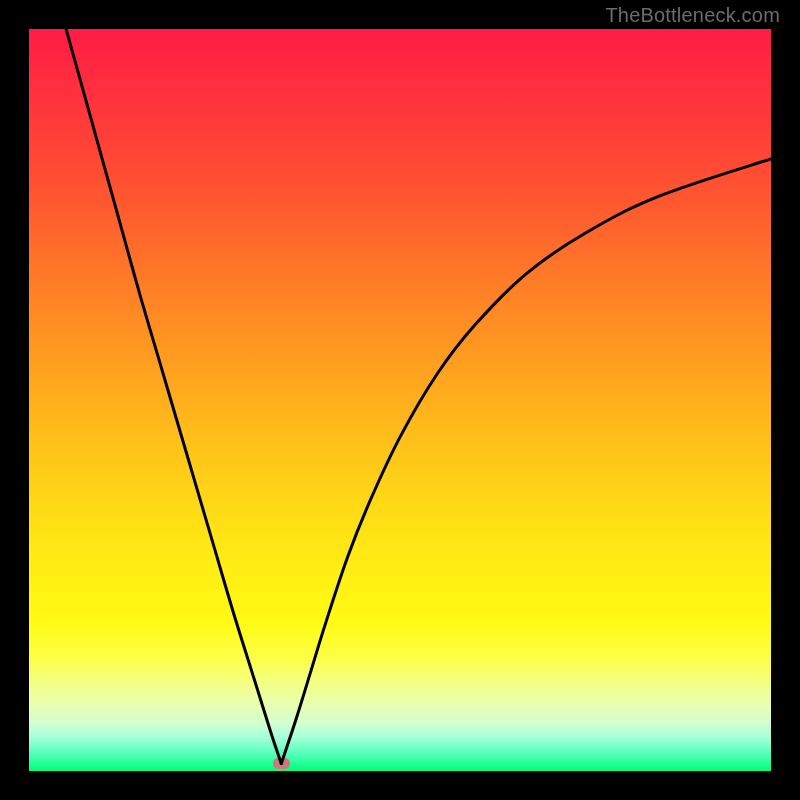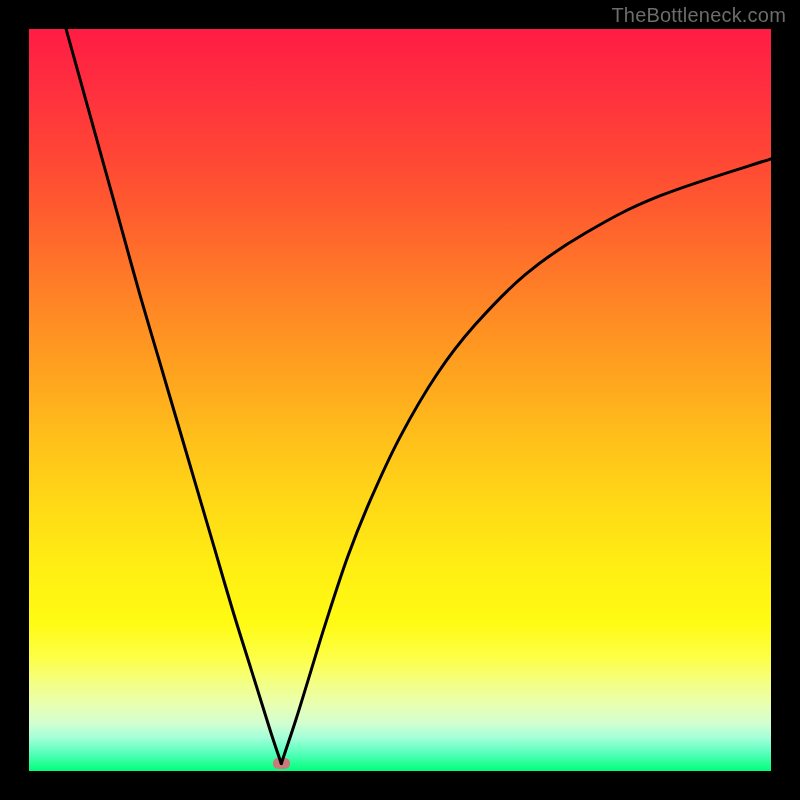"TheBottleneck.com" .attribution { right: 14px -> 20px }
